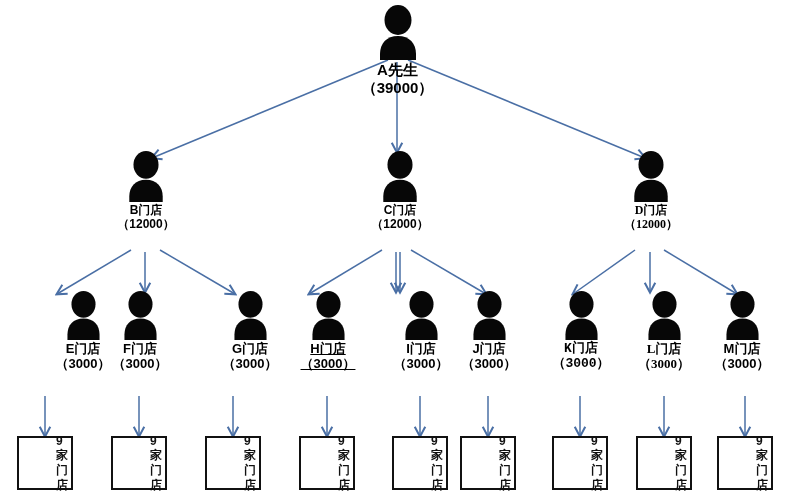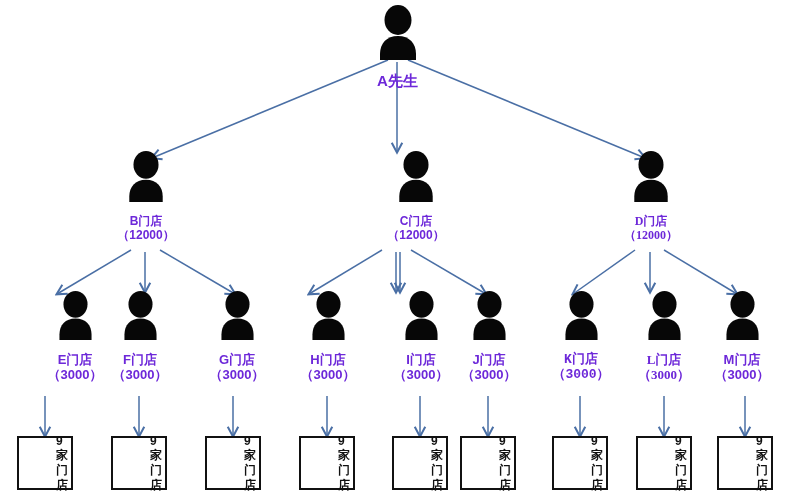"A先生" .label { color: #6d28d9 -> #000000; margin-top: 12px -> 1px }
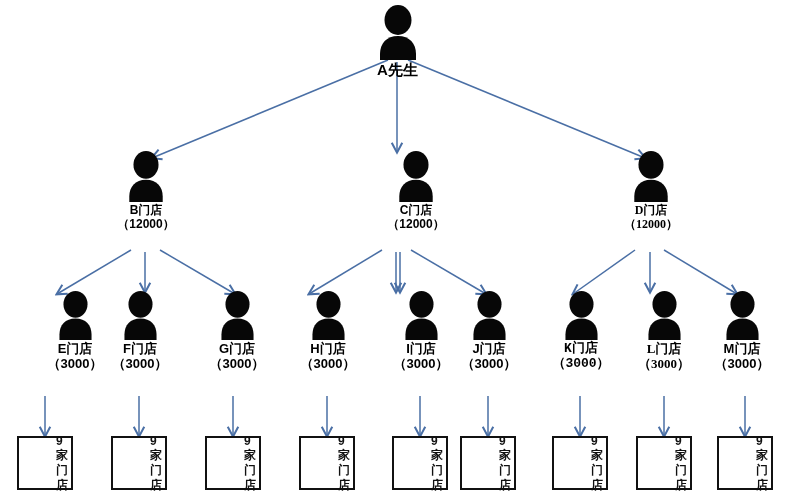"（39000）" span.ln2 { html: none -> <span>（39000）</span> }
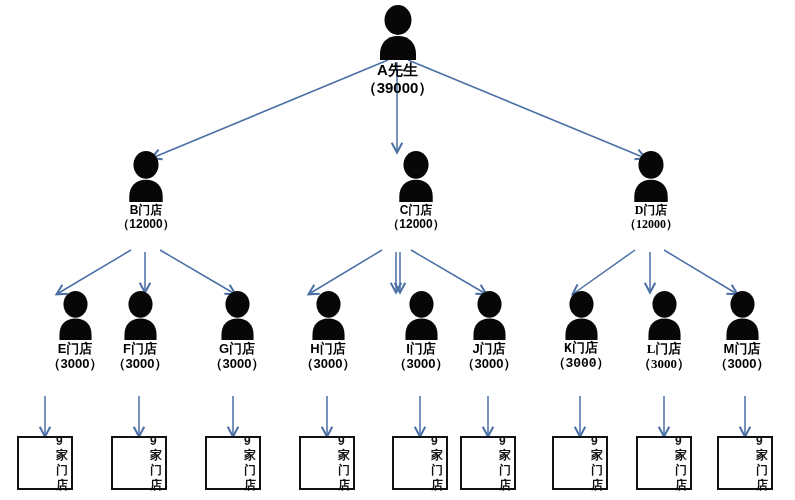"C门店" div.node { left: 360px -> 344px }
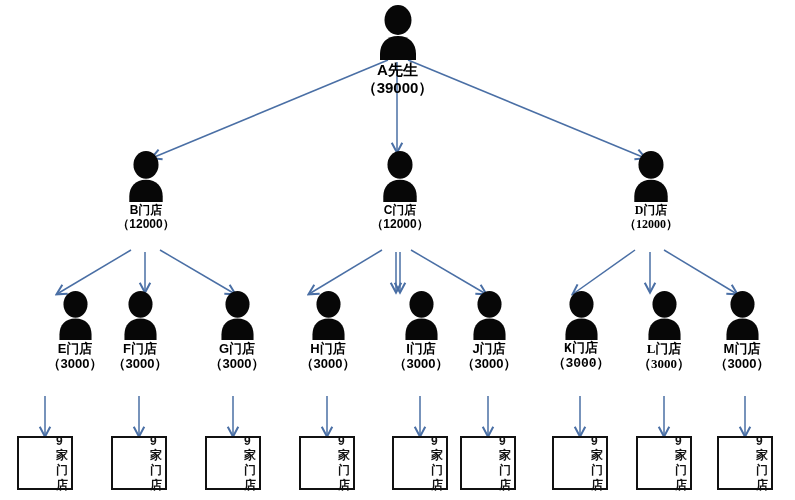"E门店" div.node { left: 0px -> 8px }
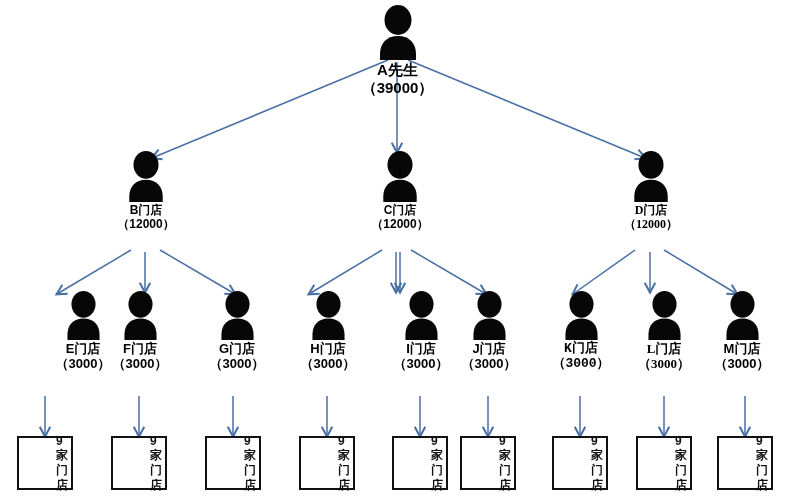"G门店" div.node { left: 191px -> 204px }
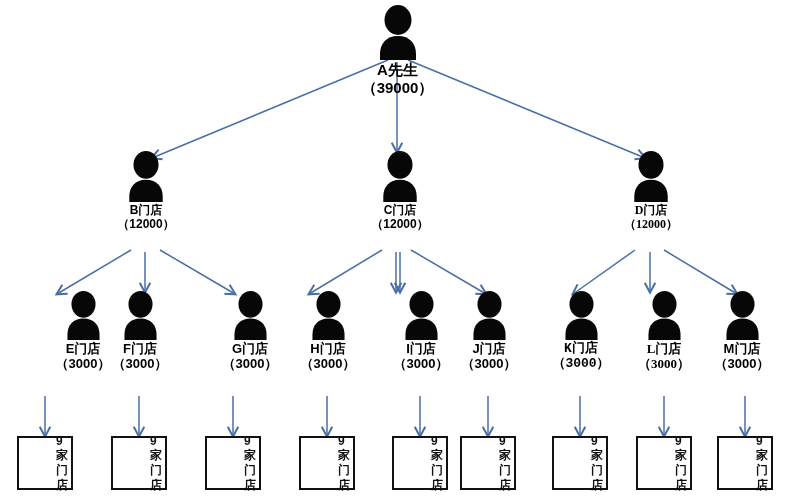"H门店" div.node { text-decoration: none -> underline }
